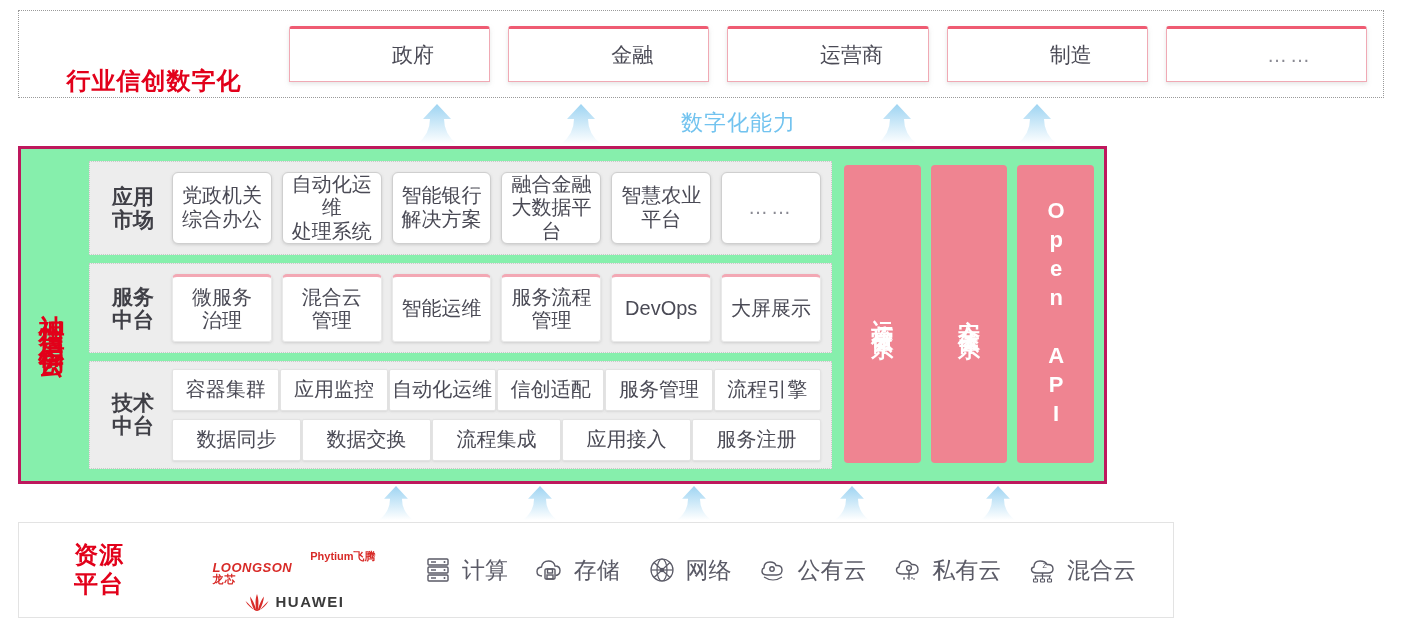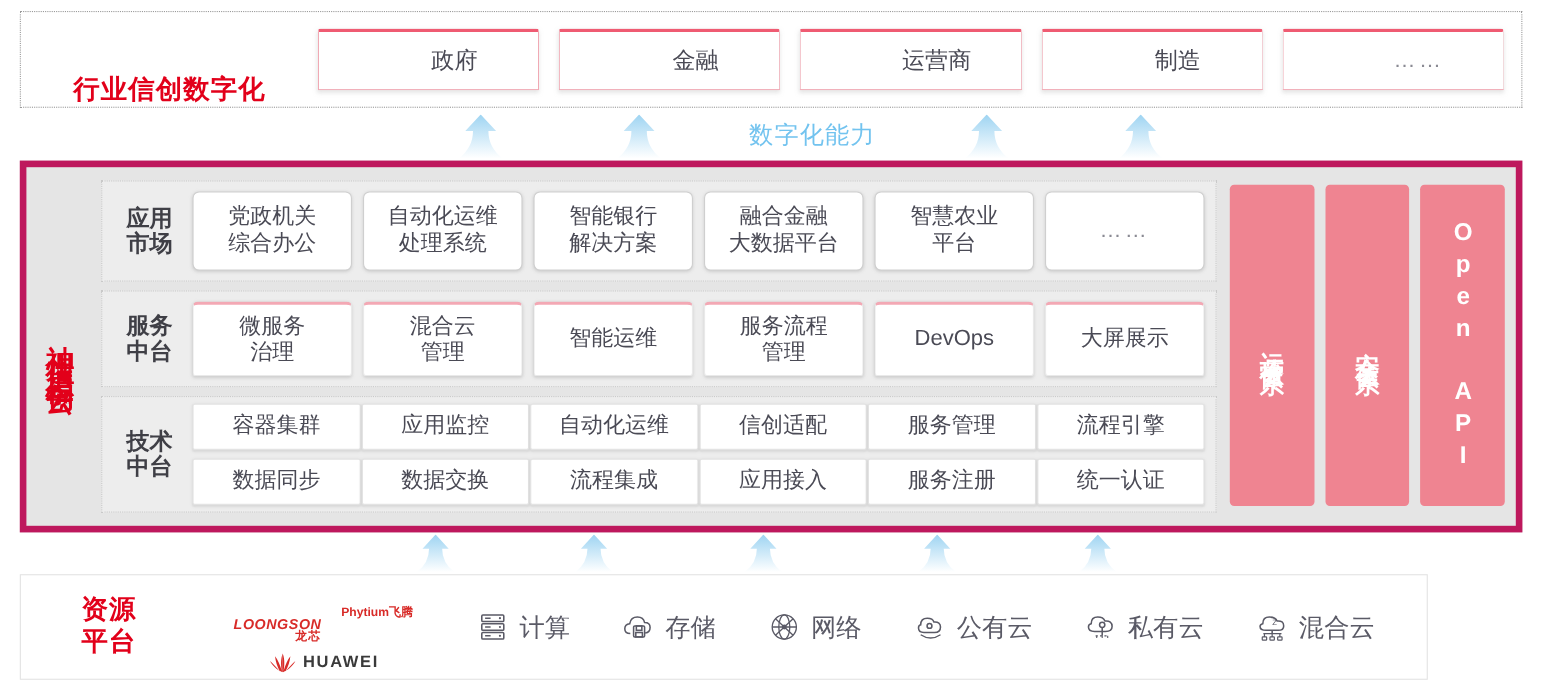"应用" .platform { background: #e5e5e5 -> #86efac; border: 6px solid #be185d -> 3px solid #be185d; width: 1366px -> 1089px }
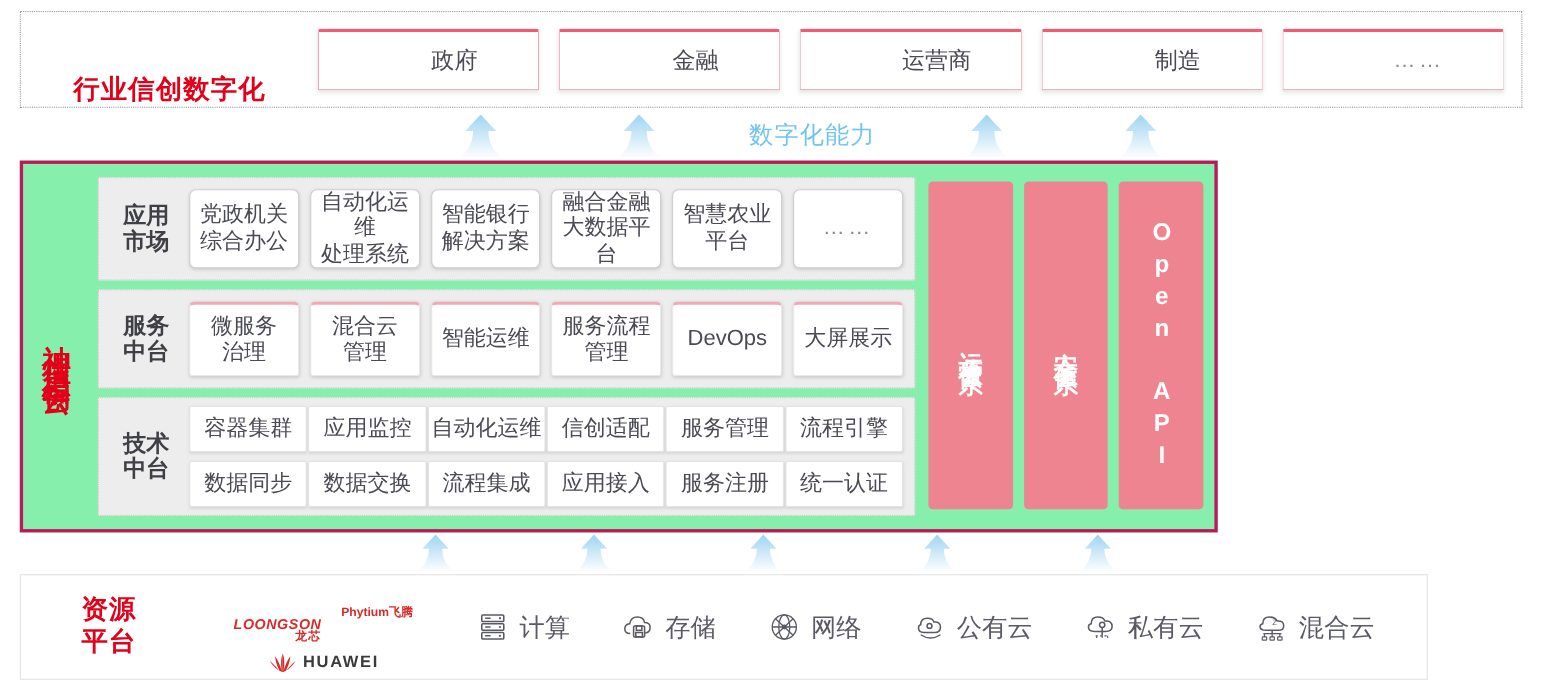"容器集群" .tech-row { justify-content: flex-end -> none }
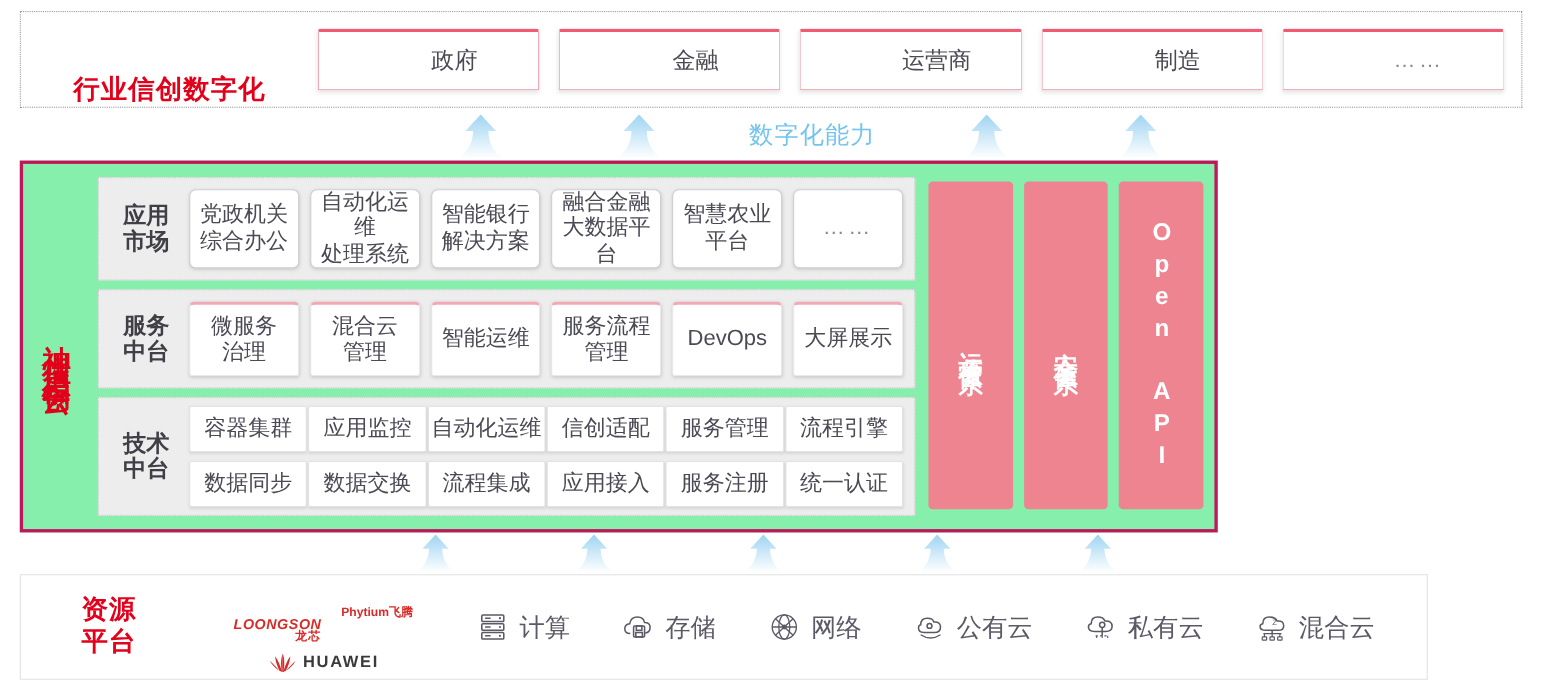"统一认证" div.card { html: <div>统一认证</div> -> none }
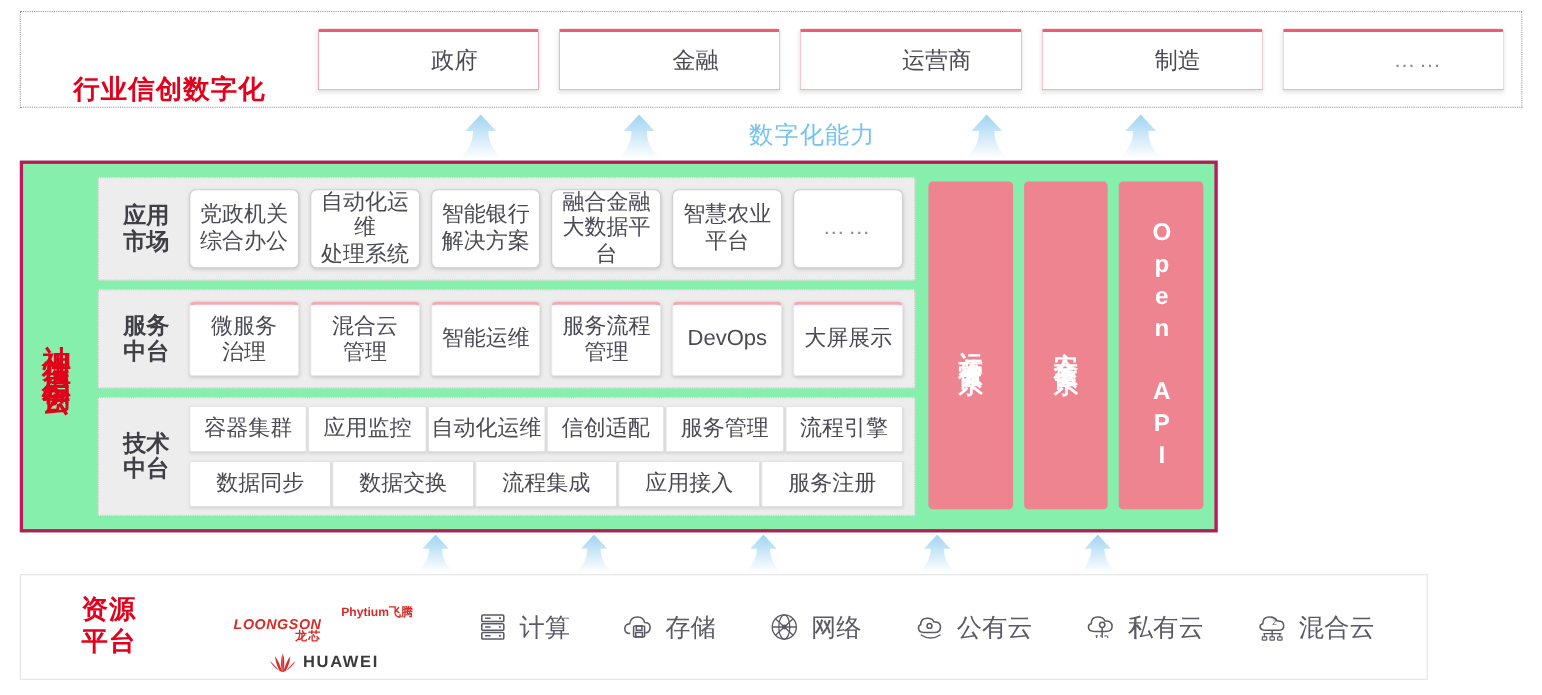"资源" .resource { width: 1280px -> 1156px }
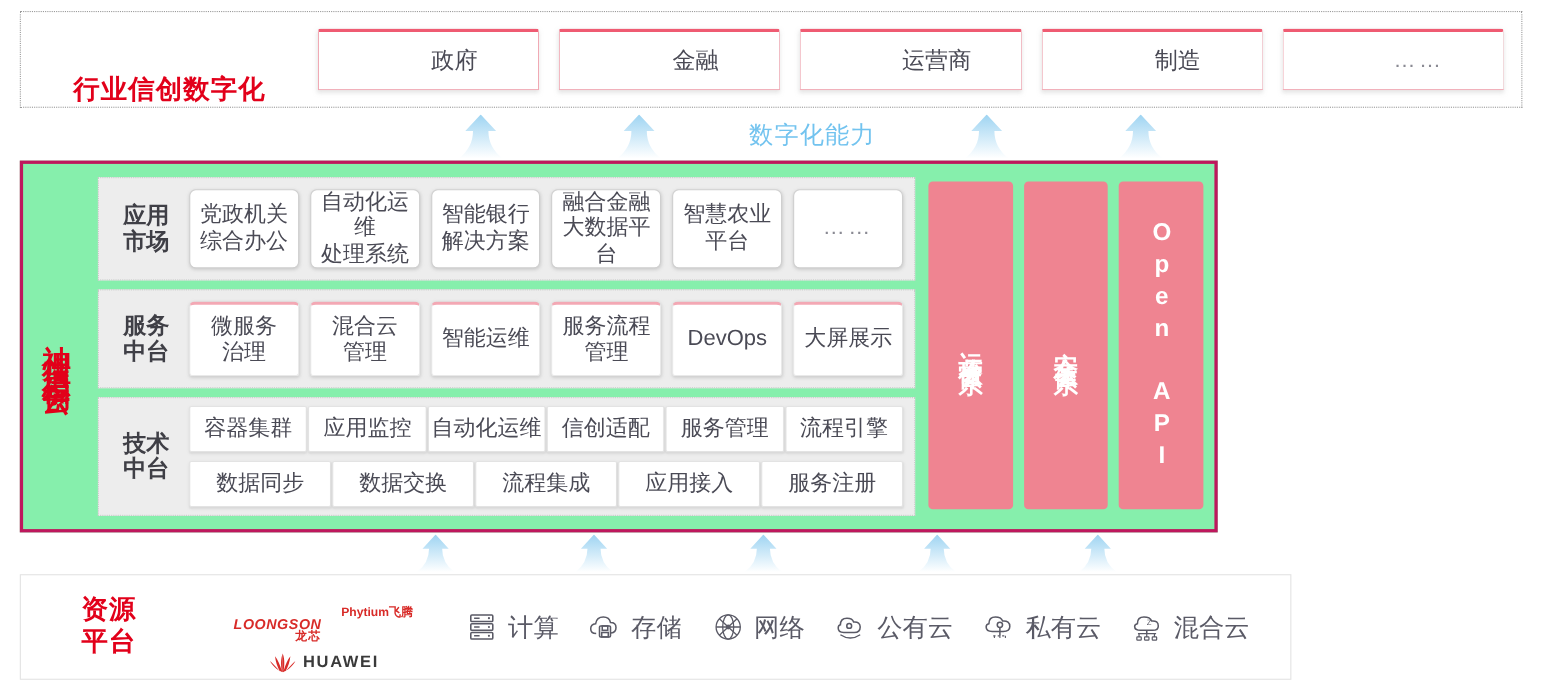"LOONGSON" .logo-loongson { align-items: flex-end -> flex-start }
